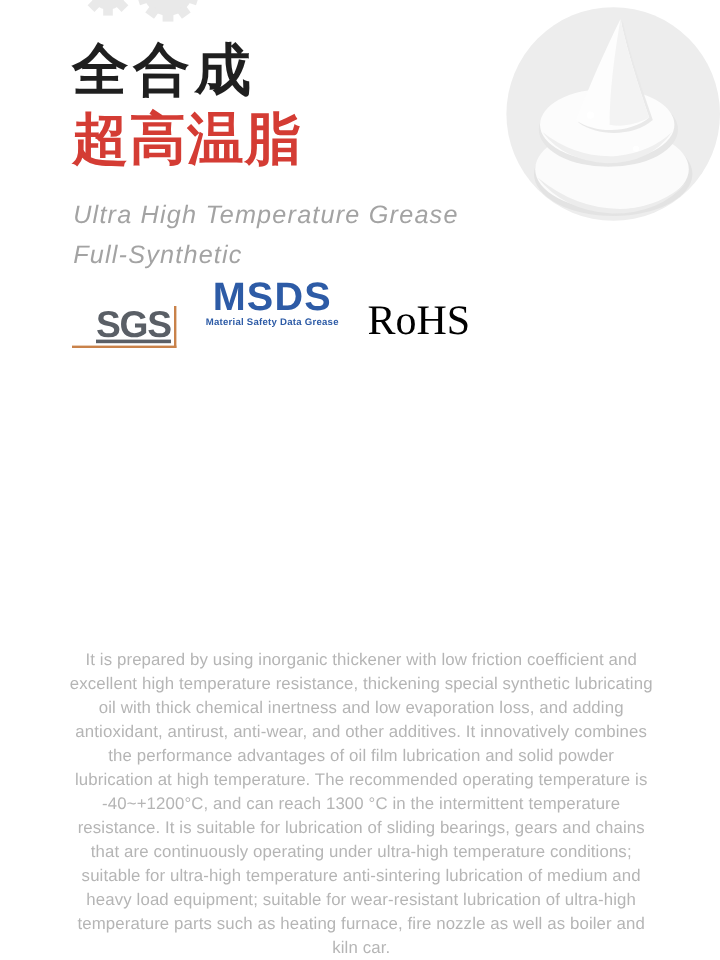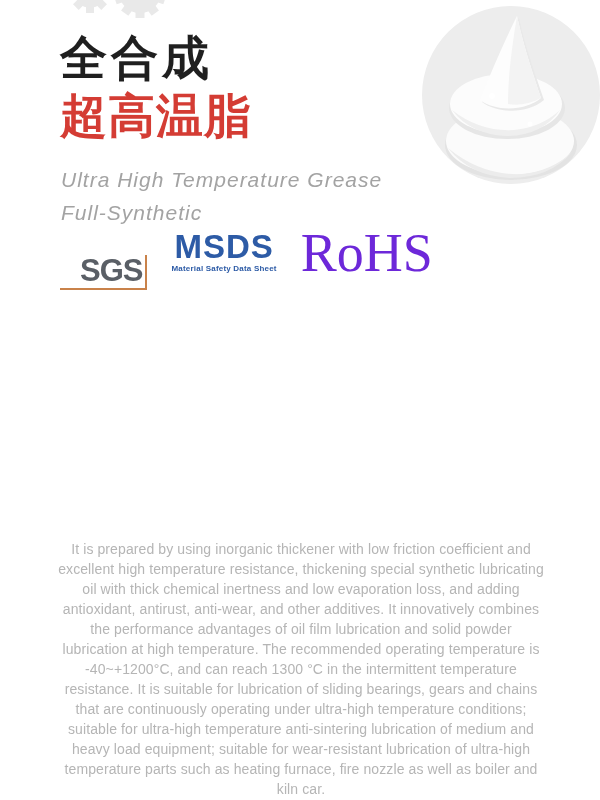"SGS" .sgs-text { text-decoration: none -> underline }
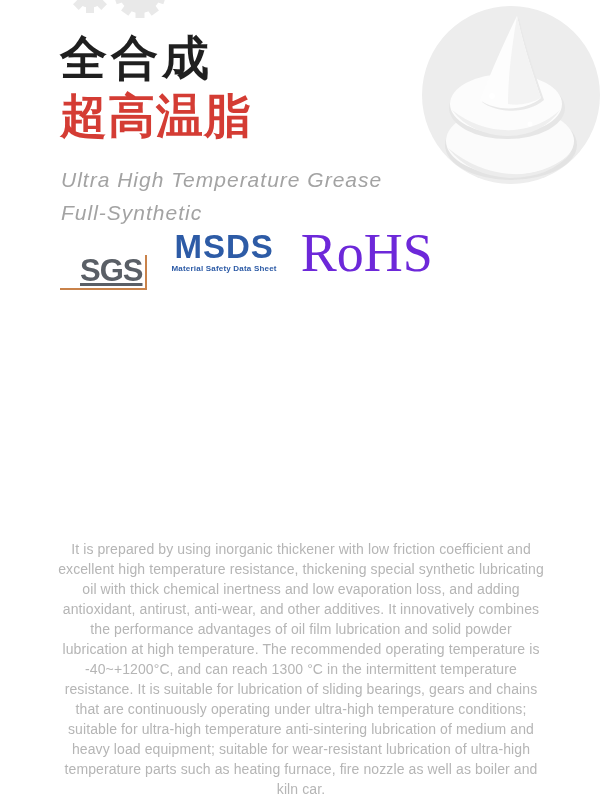"Material Safety Data Sheet" div.msds-sub { text: Sheet -> Grease }
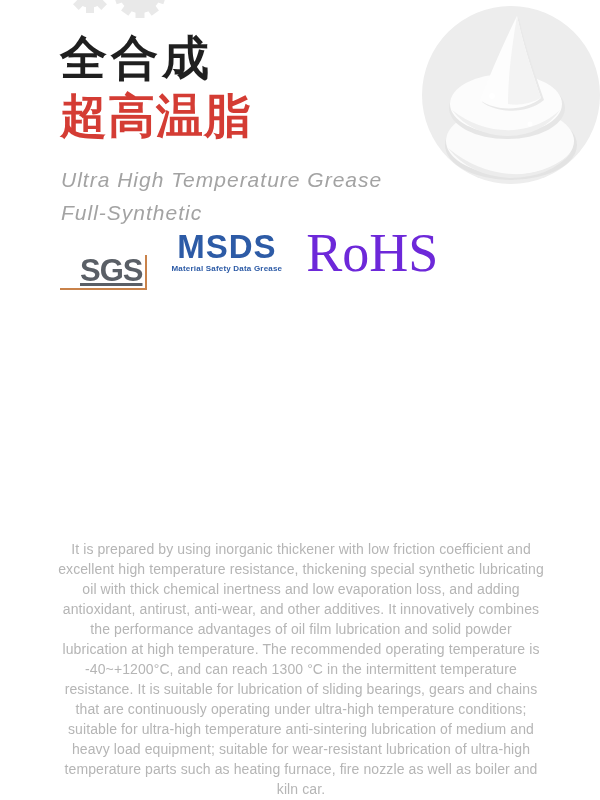"RoHS" .rohs-text { color: #6d28d9 -> #000000; font-size: 54px -> 35px; margin-bottom: 20px -> 6px }
